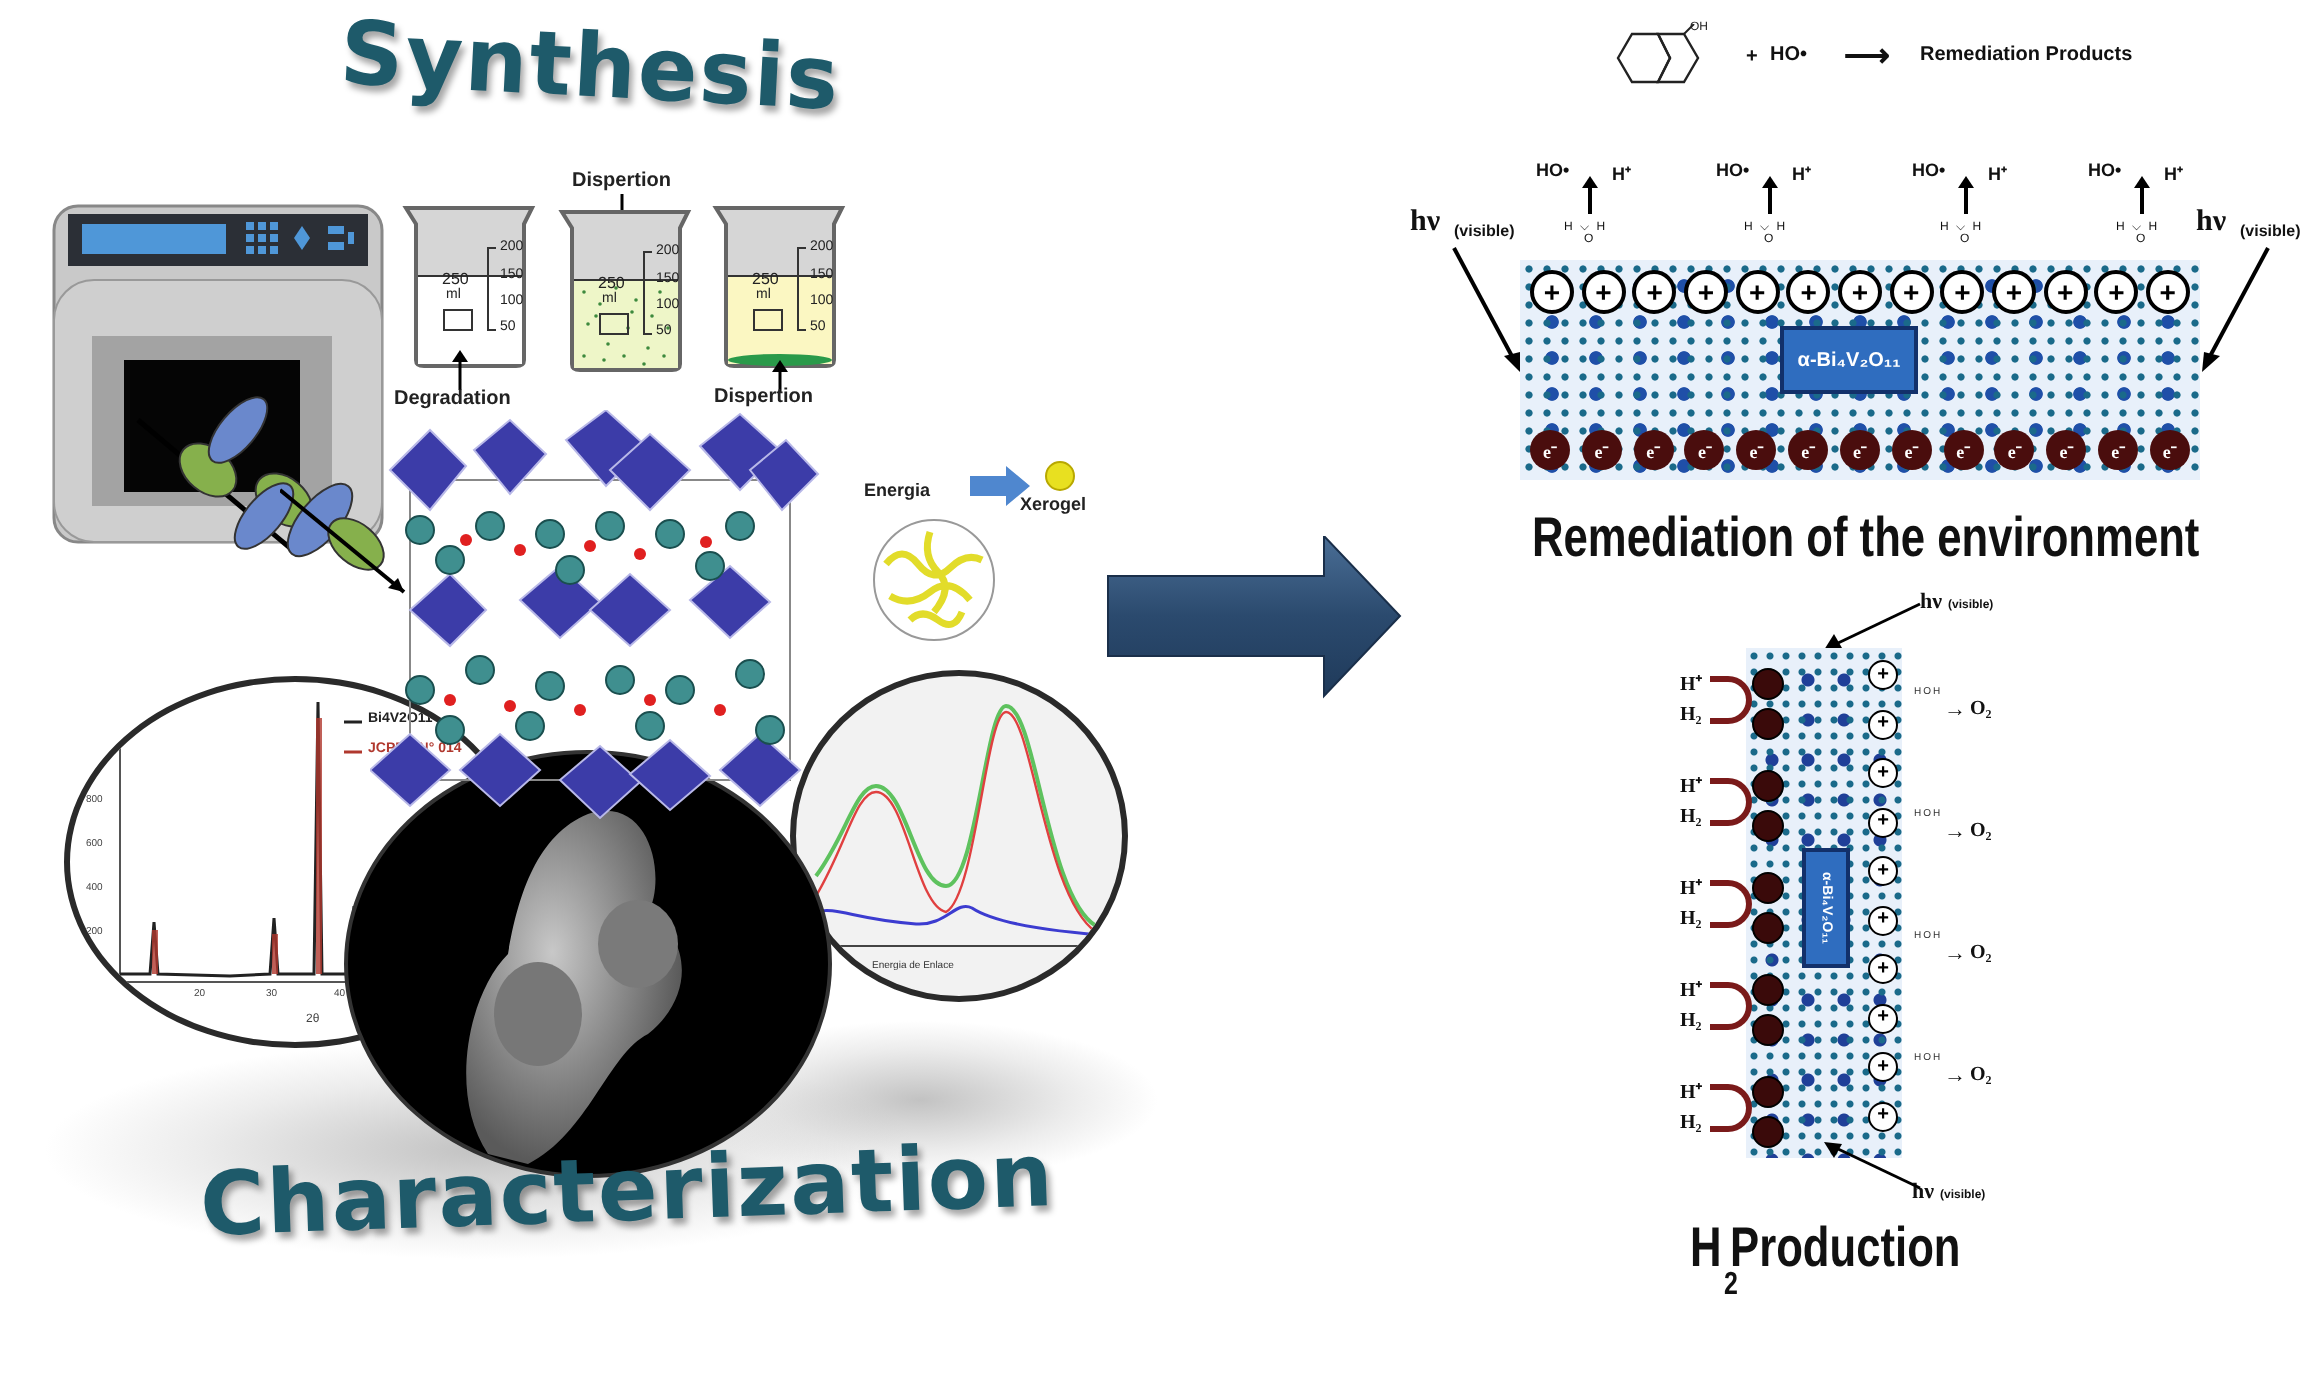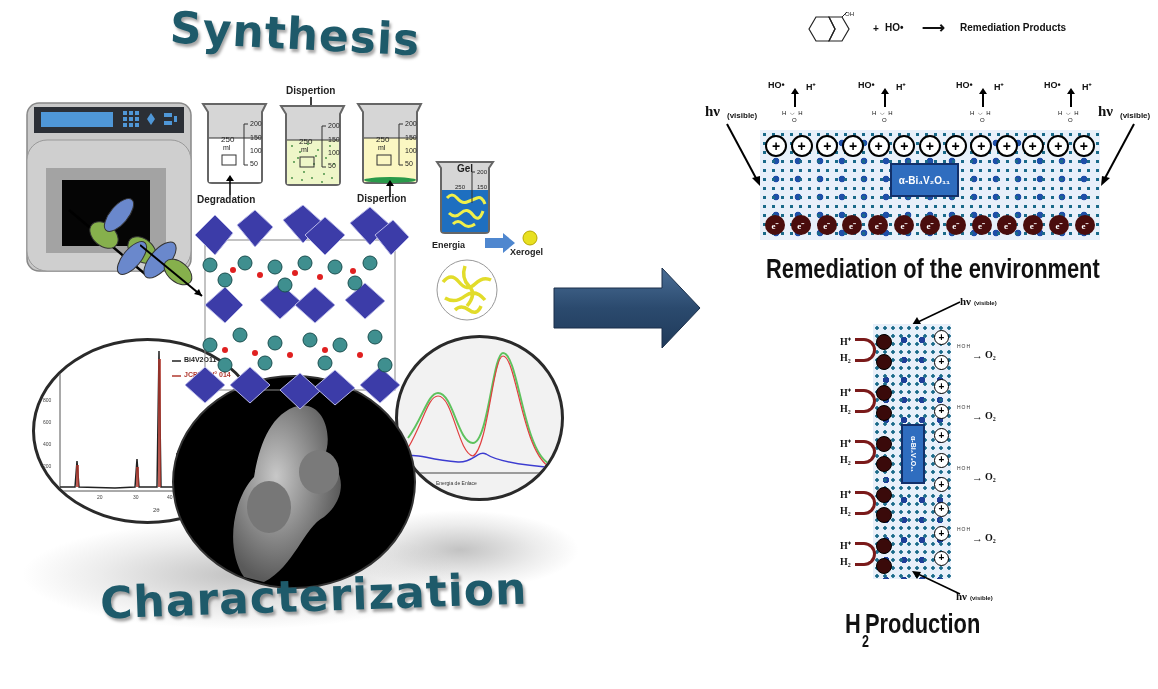"Gel" div.abs { html: <div> <svg> <path></path> <rect></rect> <path></path> <path></path> </svg> <span>Gel</span> <span>200</span> <span>150</span> <span>250</span> </div> -> none }
